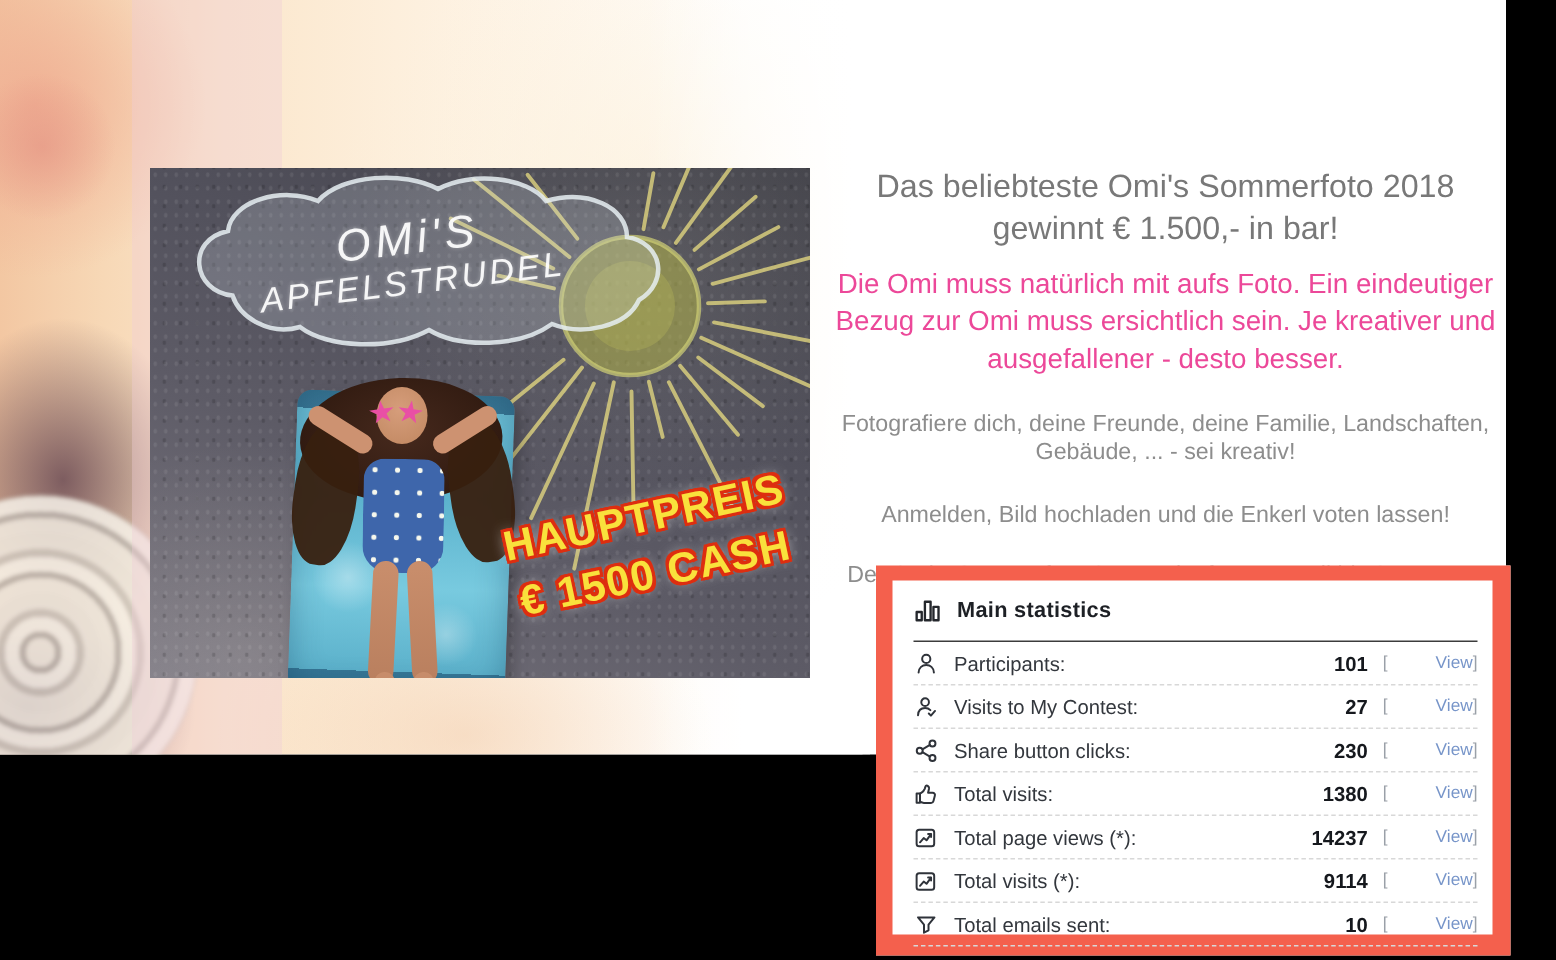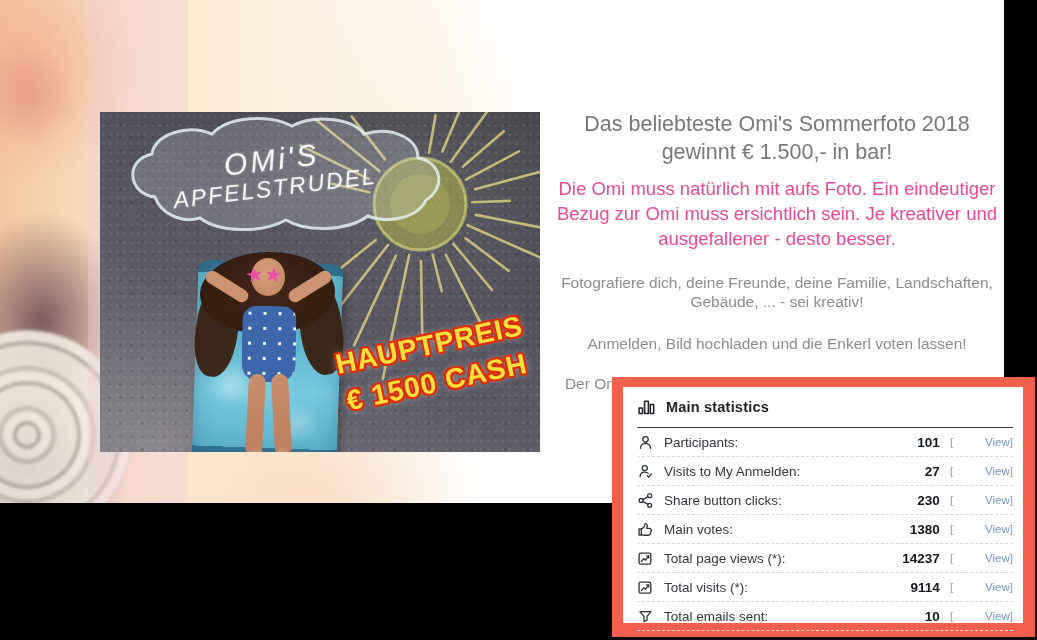"Main statistics" .stats-panel { left: 612px -> 584px }
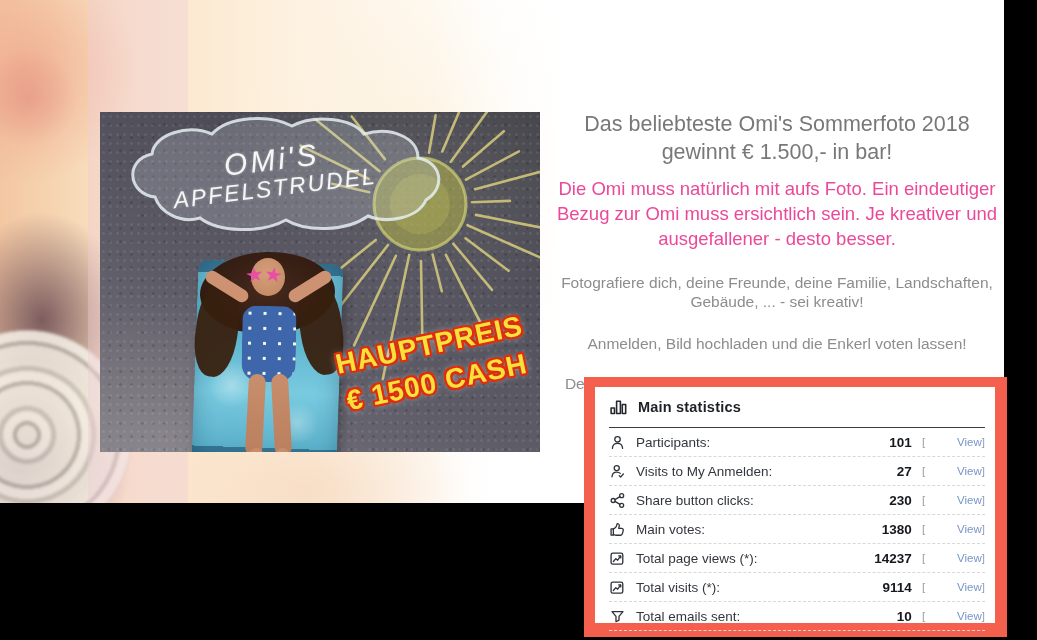"Visits to My Anmelden:" span.stat-label { text: Anmelden -> Contest }
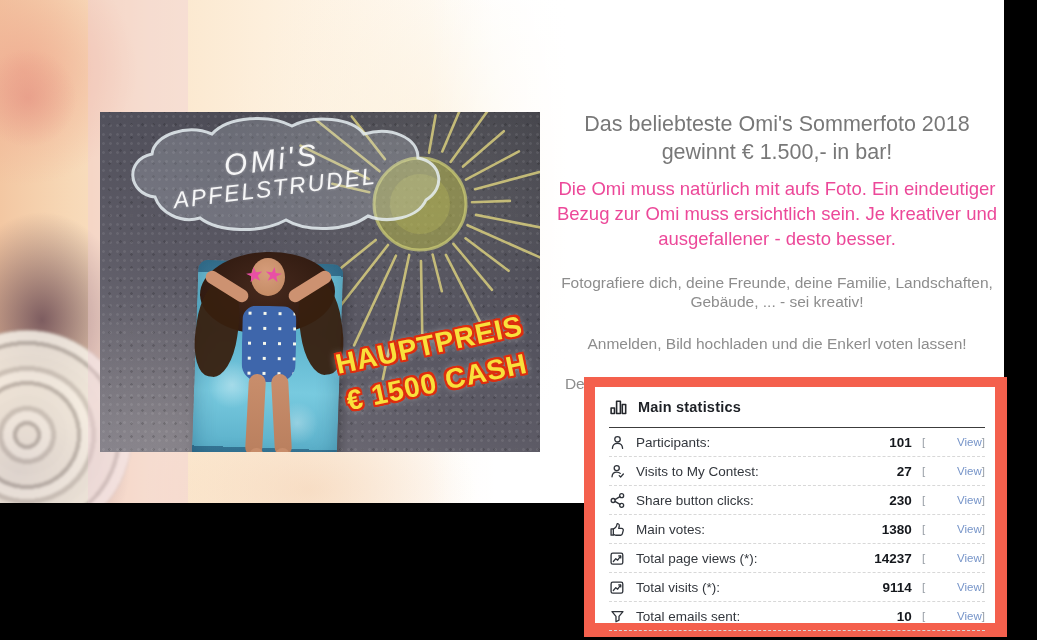"Main votes:" span.stat-label { text: Main votes -> Total visits }
